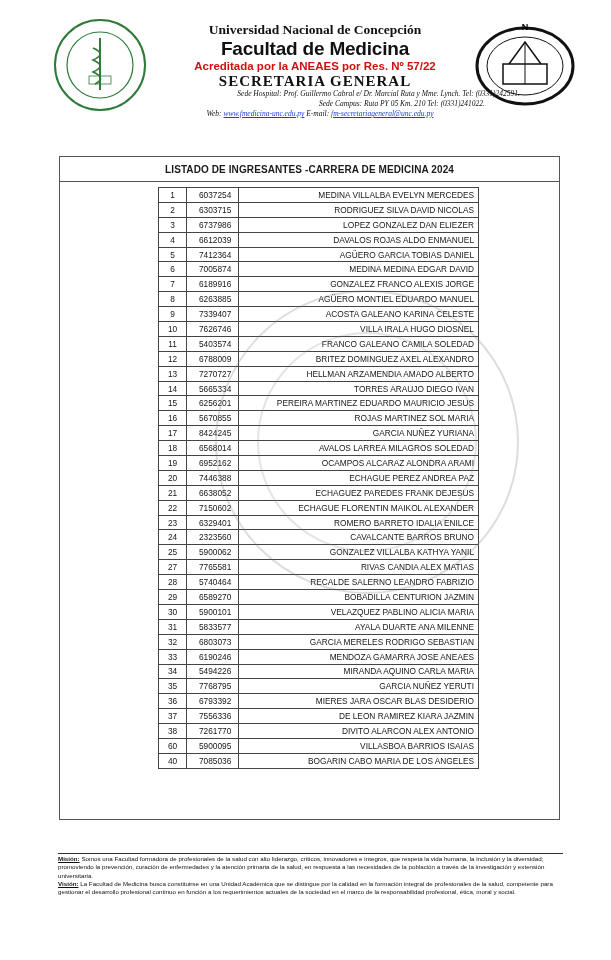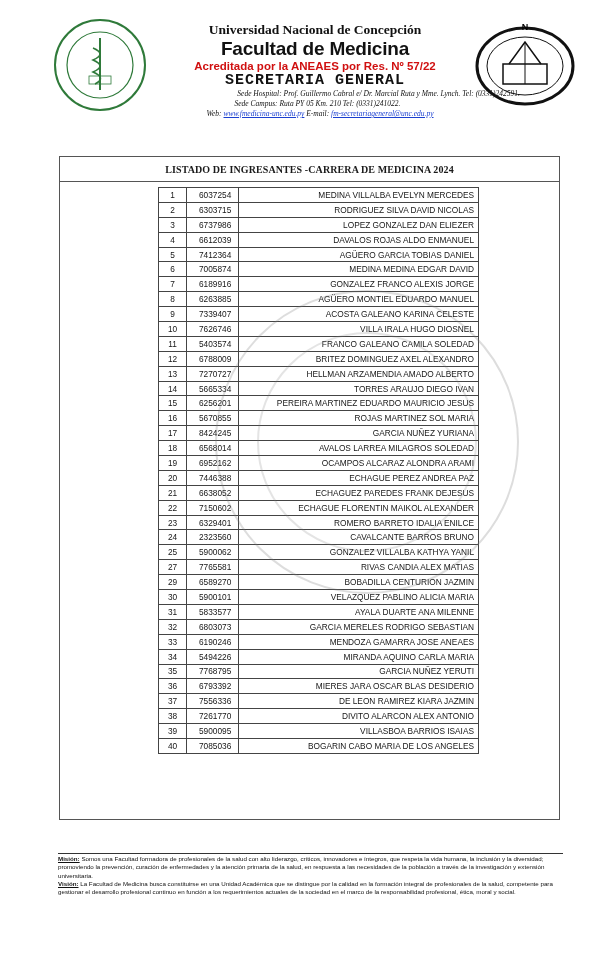"SECRETARIA GENERAL" .sec { font-family: Liberation Mono, monospace -> Liberation Serif, serif }
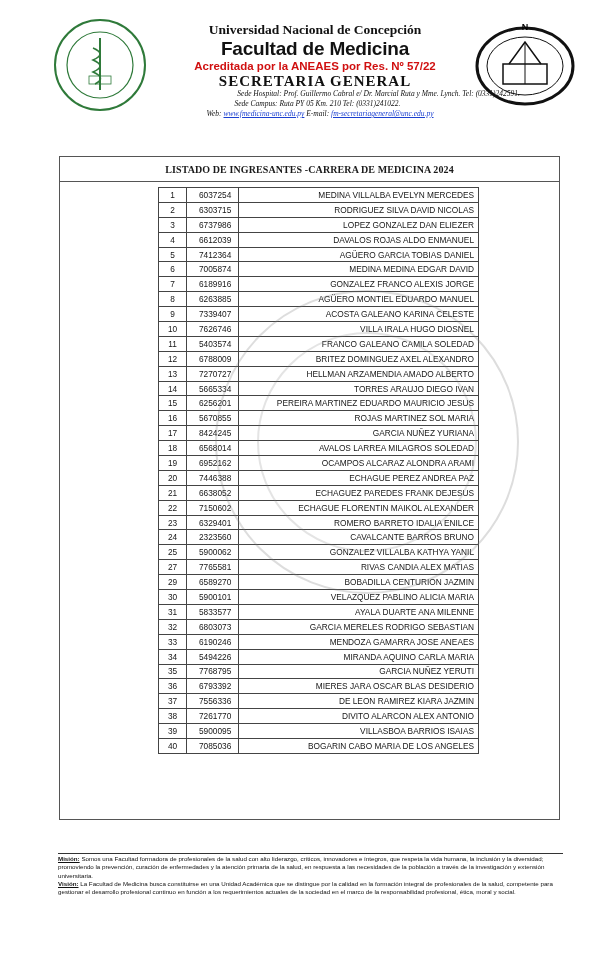"Sede Campus: Ruta PY 05" .line.sede2 { text-align: none -> right }
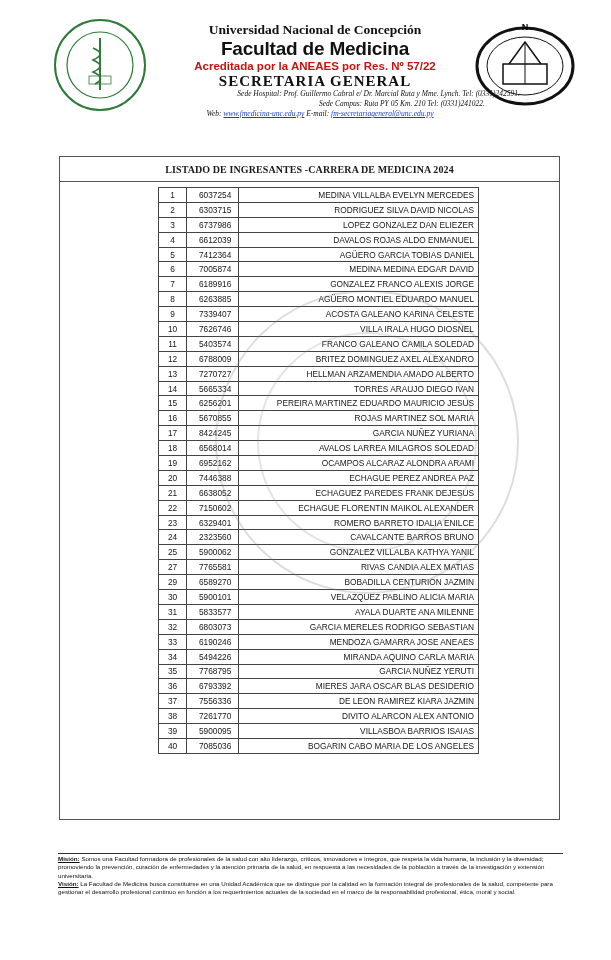"LISTADO DE INGRESANTES -CARRERA DE" .title { font-family: Liberation Serif, serif -> none }
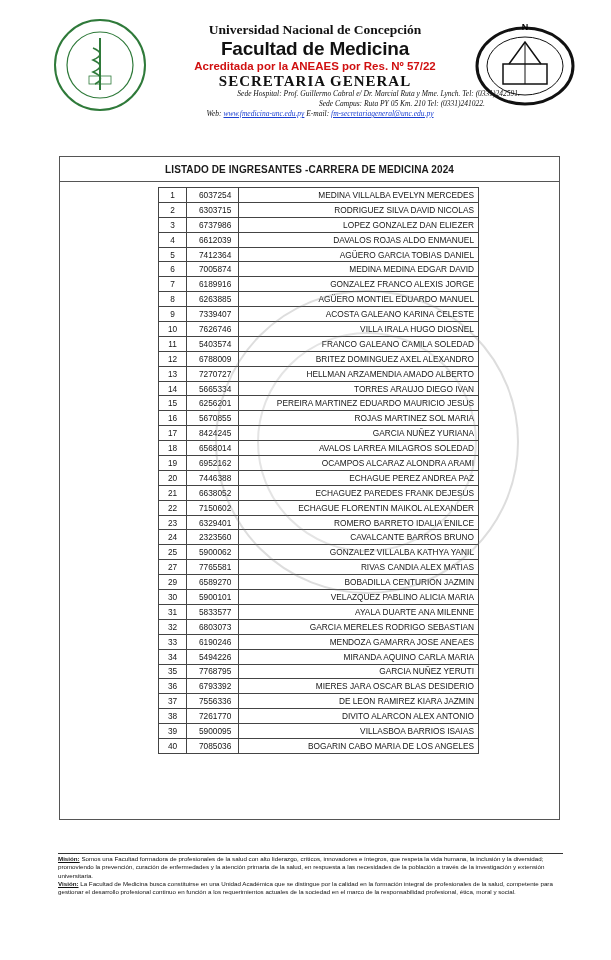"28" tr { html: none -> <tr> <td>28</td> <td>5740464</td> <td>RECALDE SALERNO LEANDRO FABRIZIO</td> </tr> }
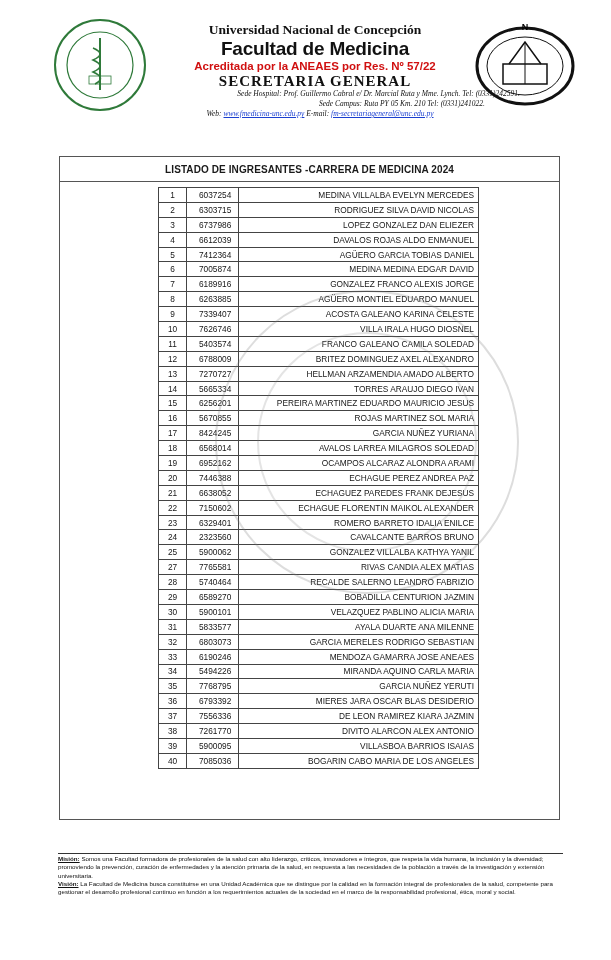"39" td.num { text: 39 -> 60 }
